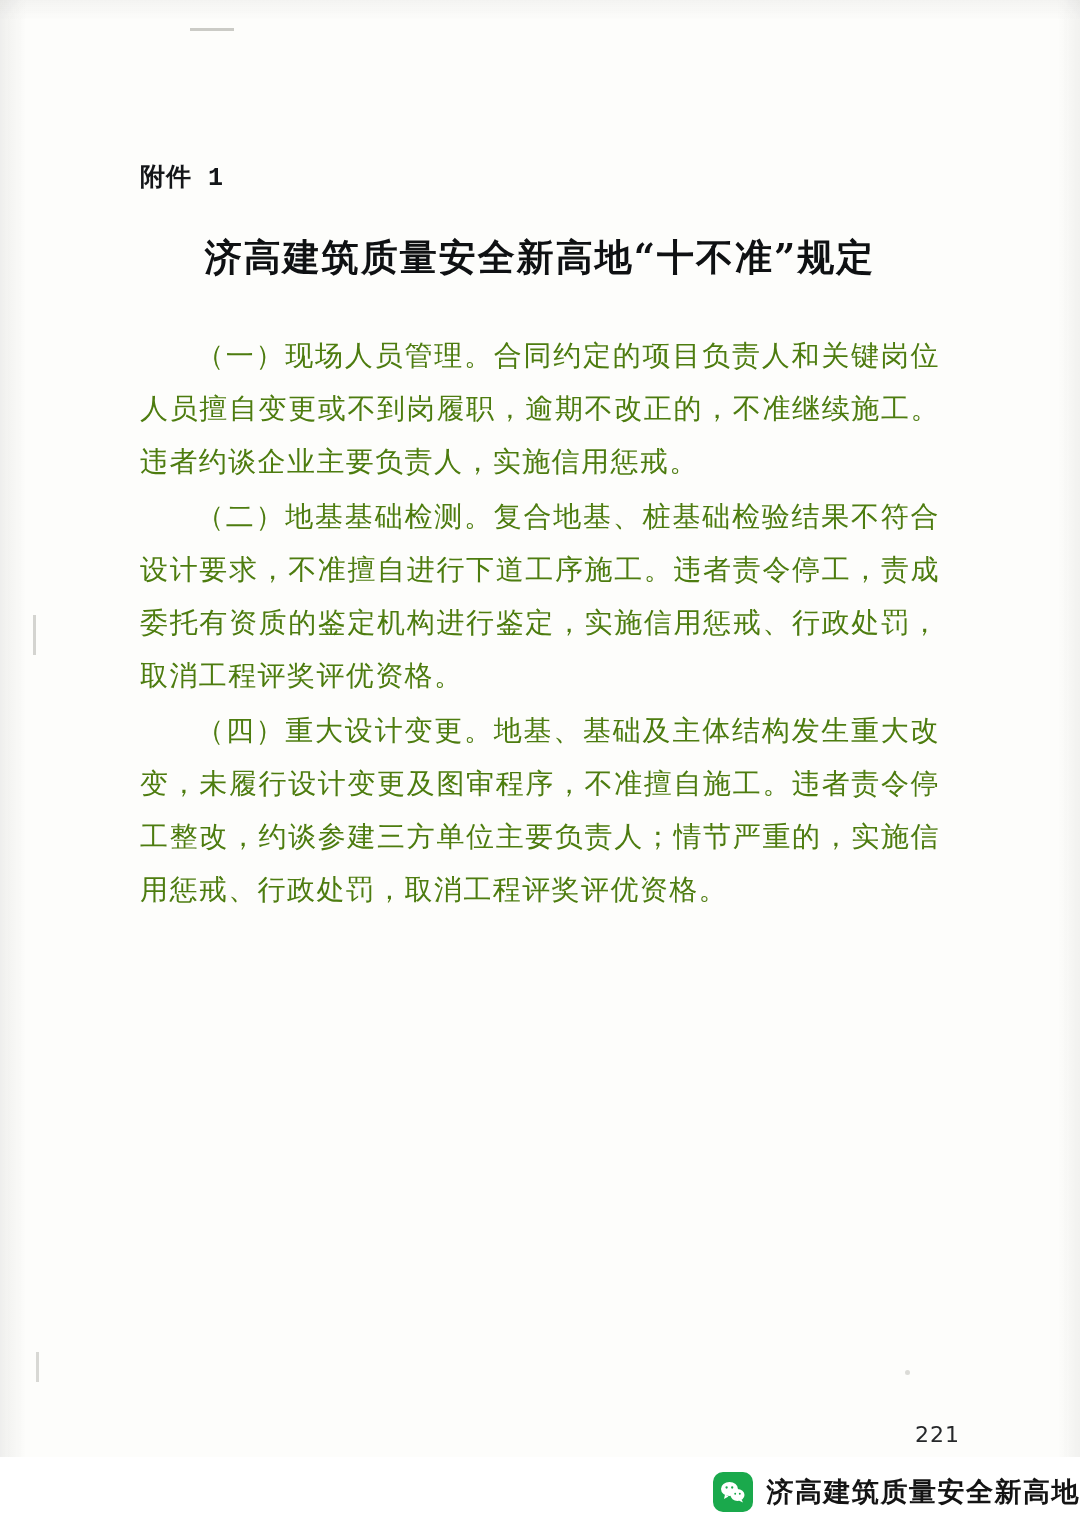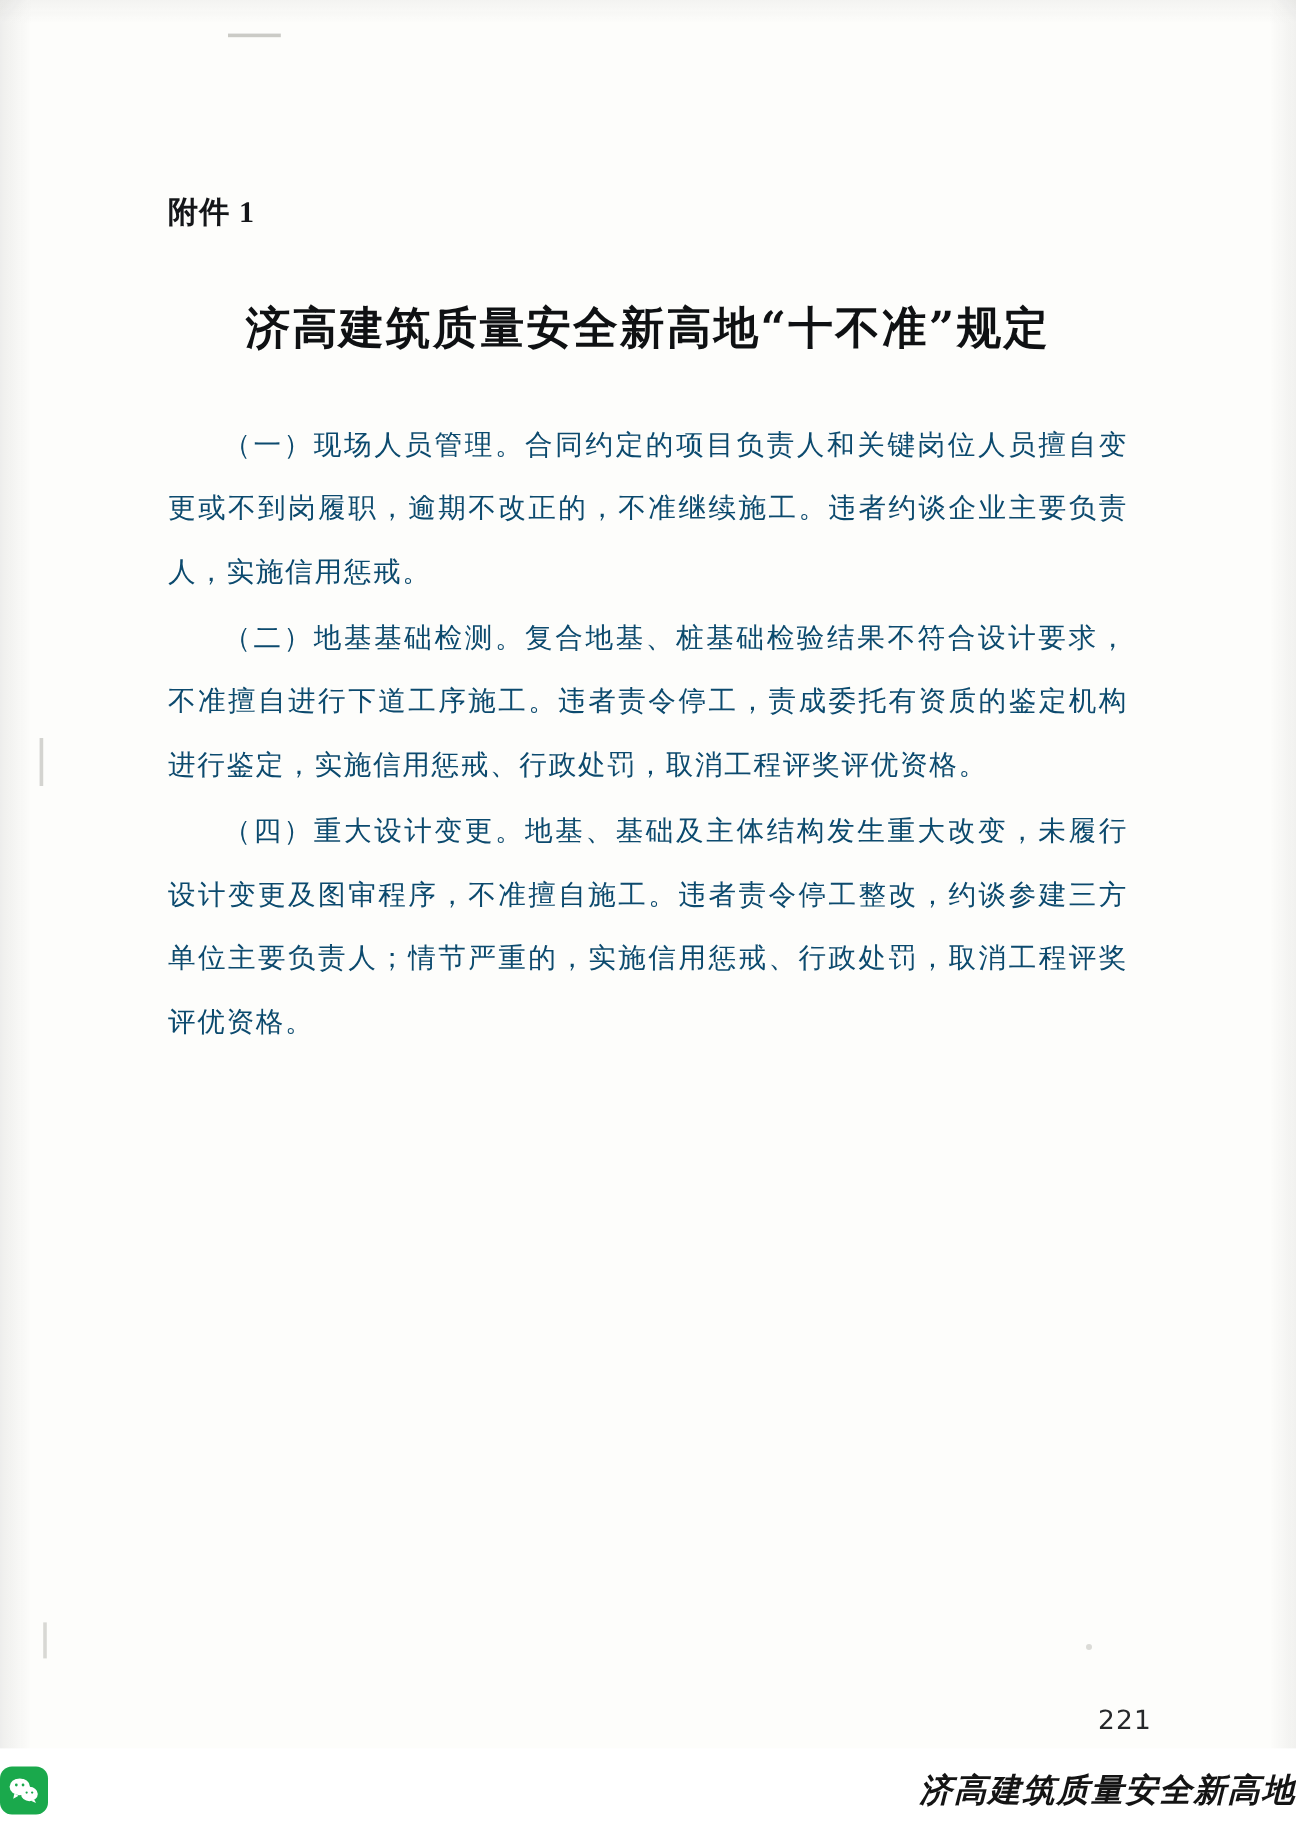"附件 1" .attachment-label { font-family: Liberation Serif, serif -> Liberation Mono, monospace; margin-bottom: 56px -> 40px }
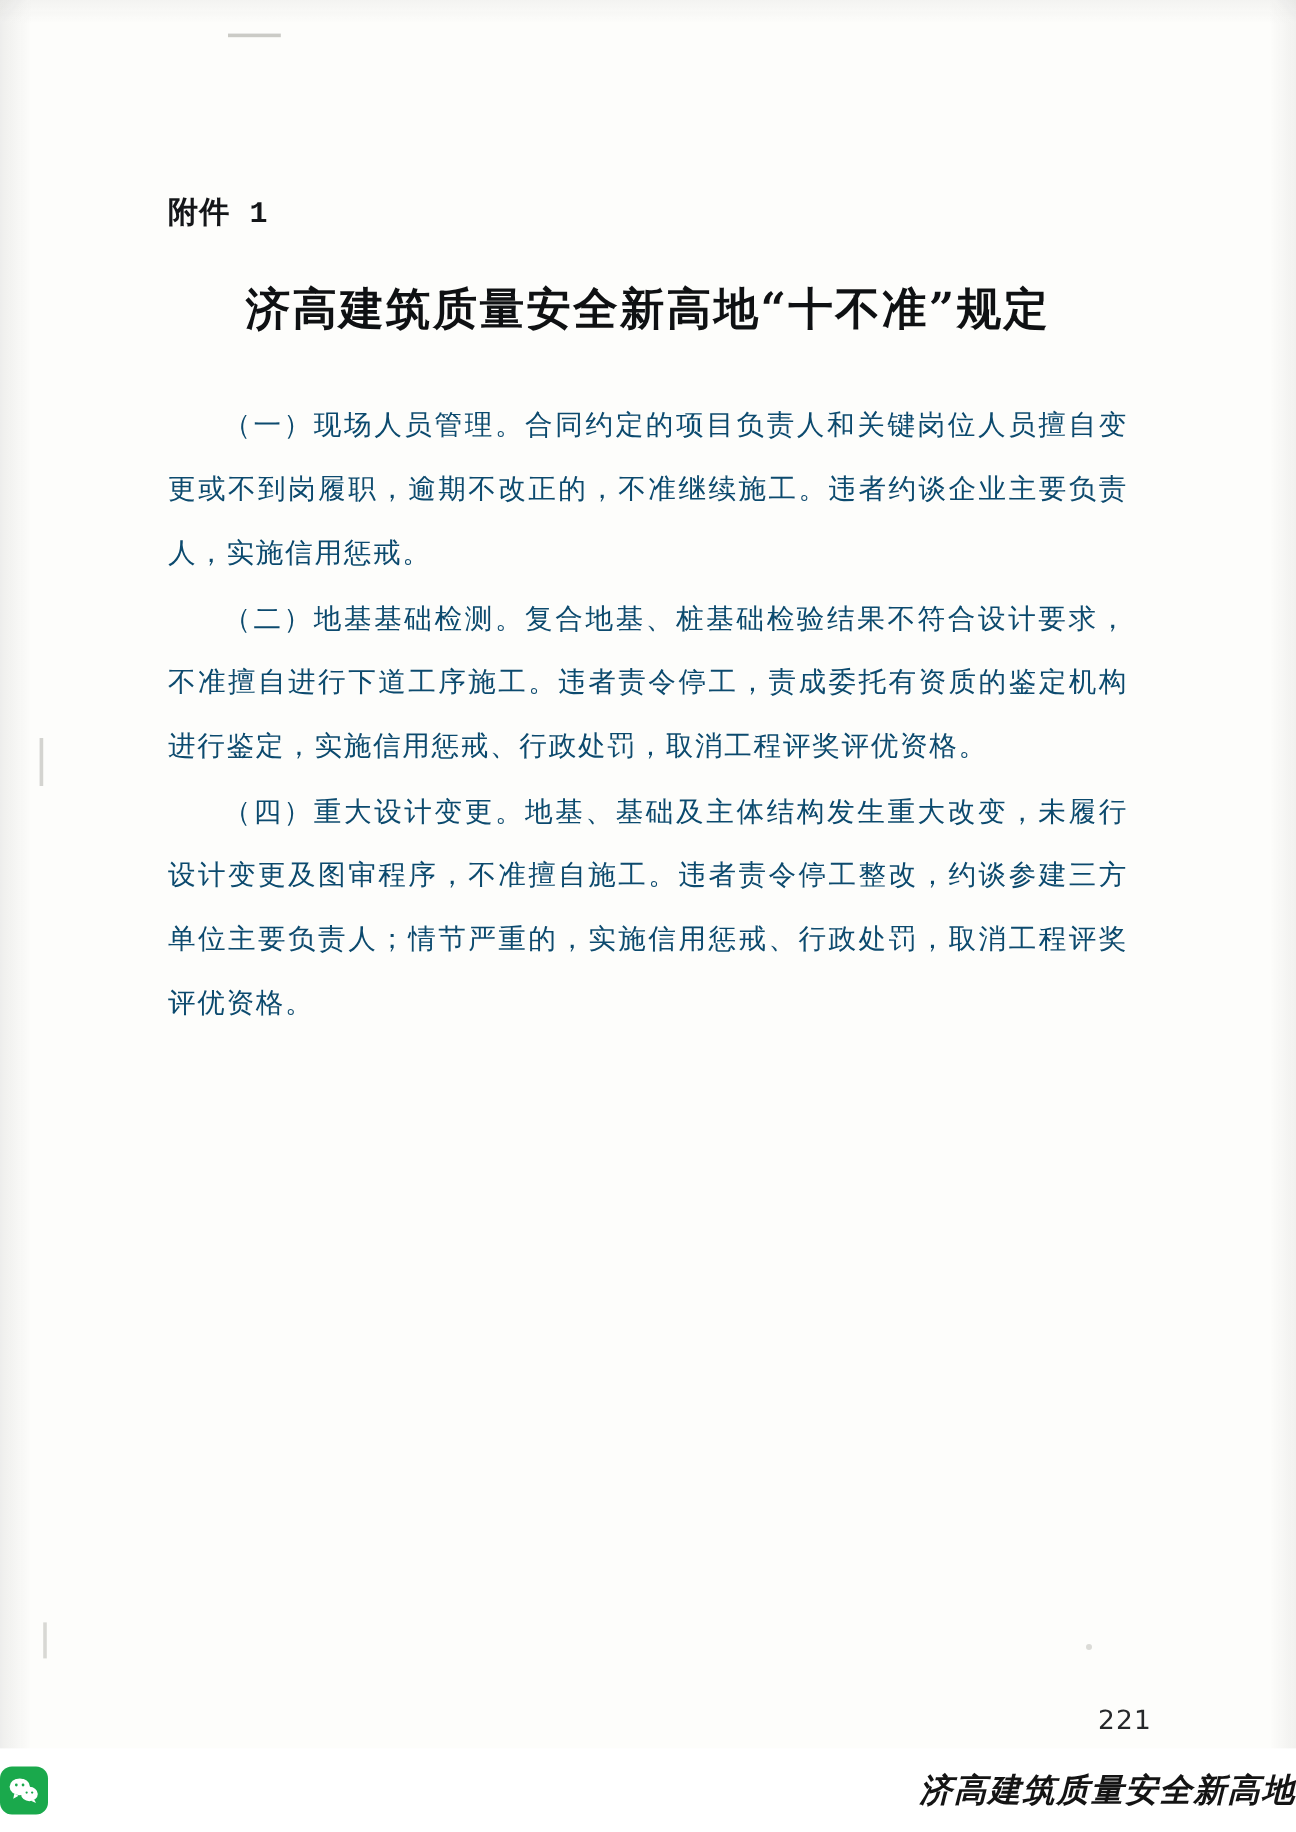"（一）现场人员管理。合同约定的项目负责人和关键岗位人员擅自变更或不到岗履职，逾期" .para { color: #0c4a6e -> #4d7c0f; font-size: 23px -> 28px }
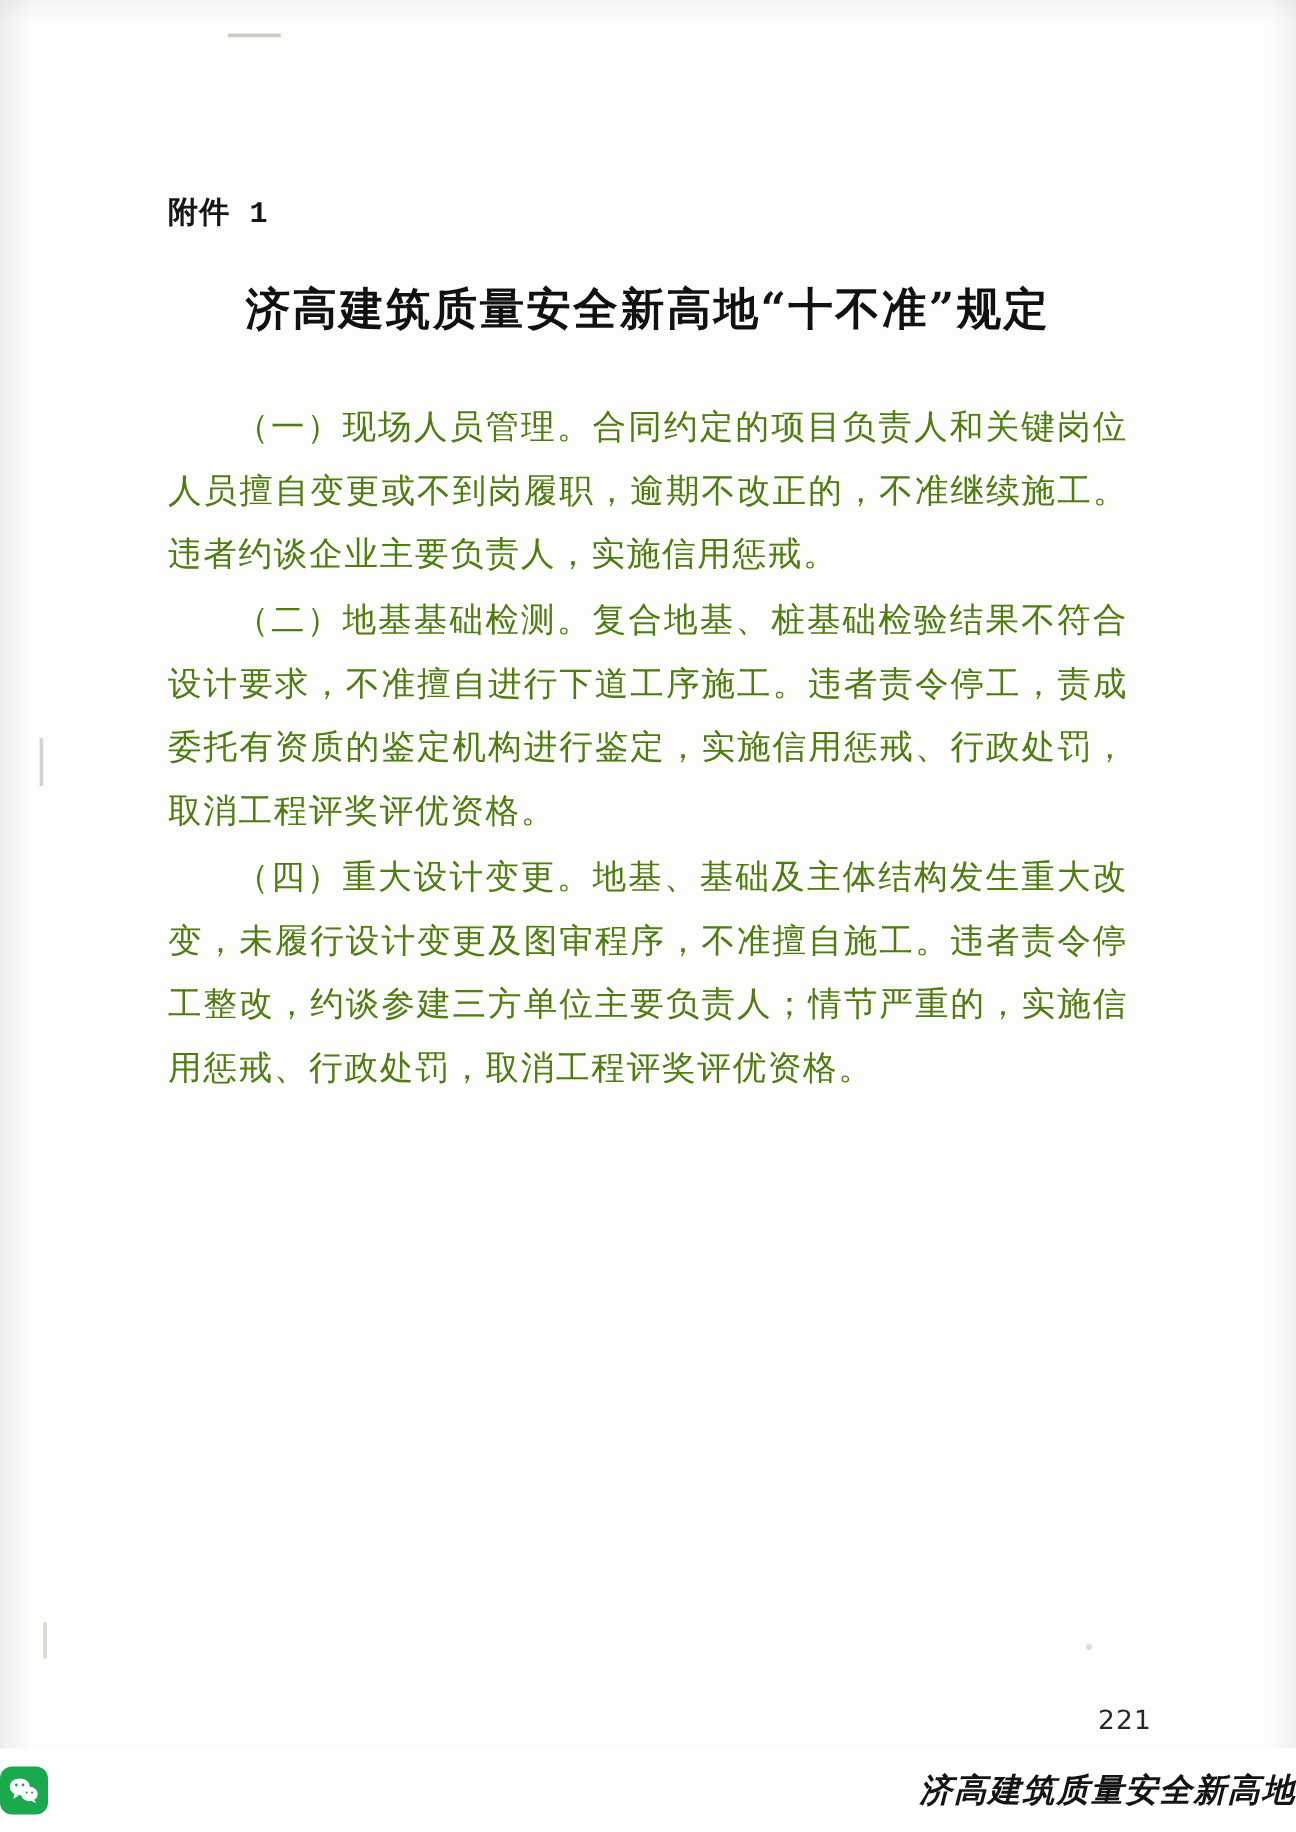"济高建筑质量安全新高地" .footer-watermark { font-style: italic -> none; justify-content: space-between -> flex-end }
